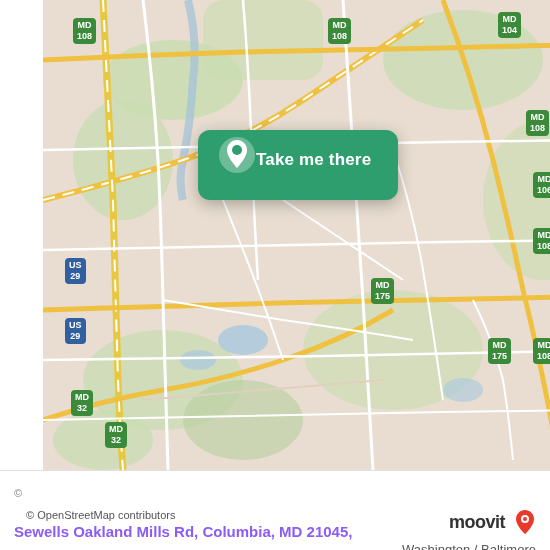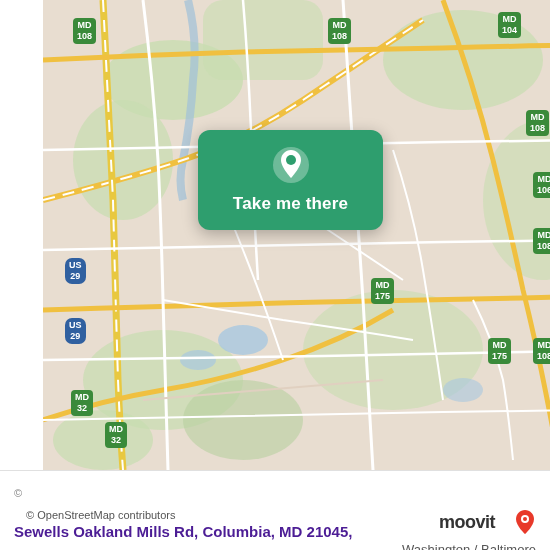"Take me there" #take-me-there-popup { flex-direction: column -> none; padding: 16px 20px 16px -> 6px 20px 16px; width: 185px -> 200px }
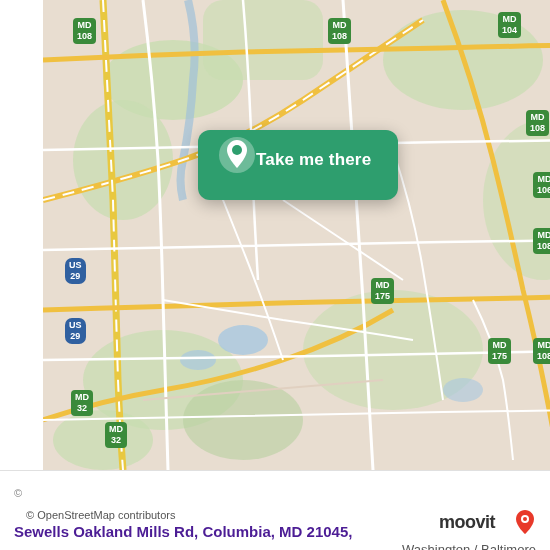"US" .badge-blue { border-radius: 7px -> none }
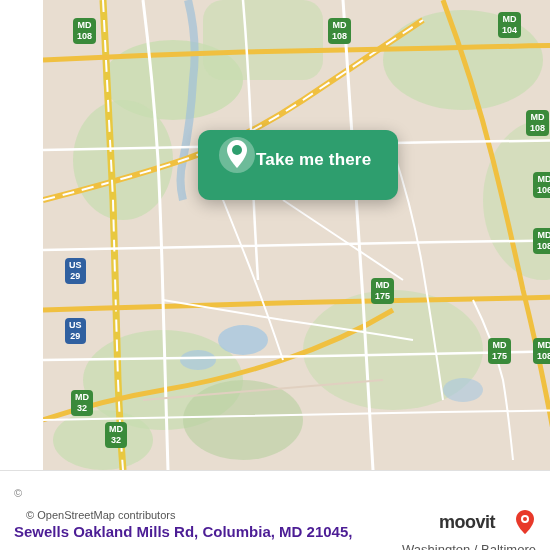"Sewells Oakland Mills Rd, Columbia," #address-line { color: #4c1d95 -> #8b5cf6 }
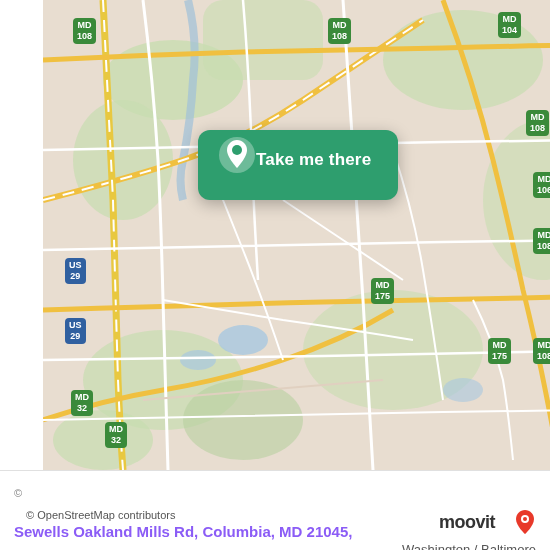"moovit" #moovit-logo { gap: 19px -> 9px }
